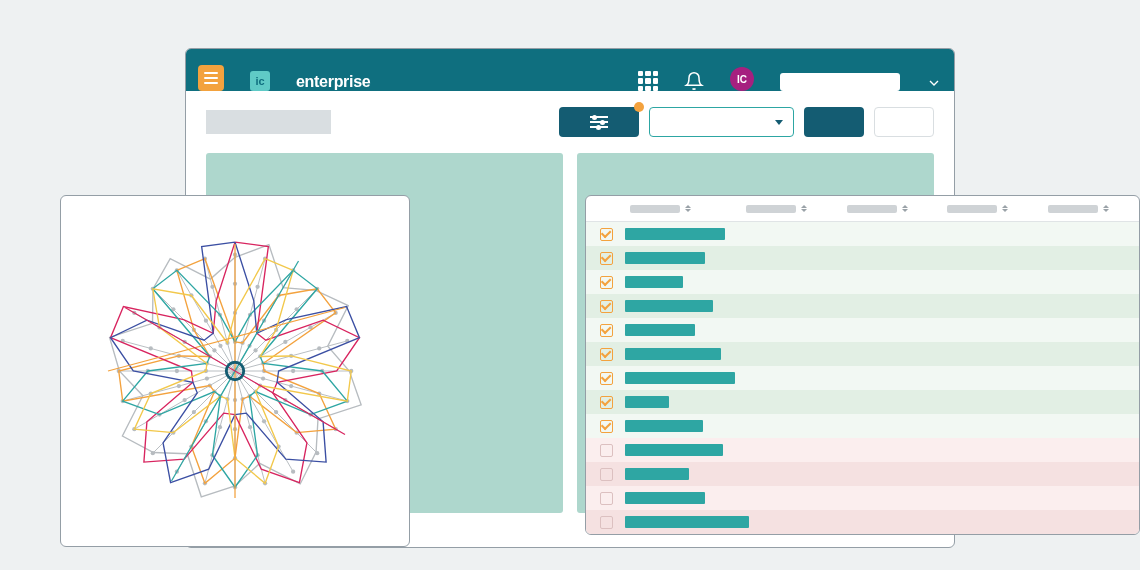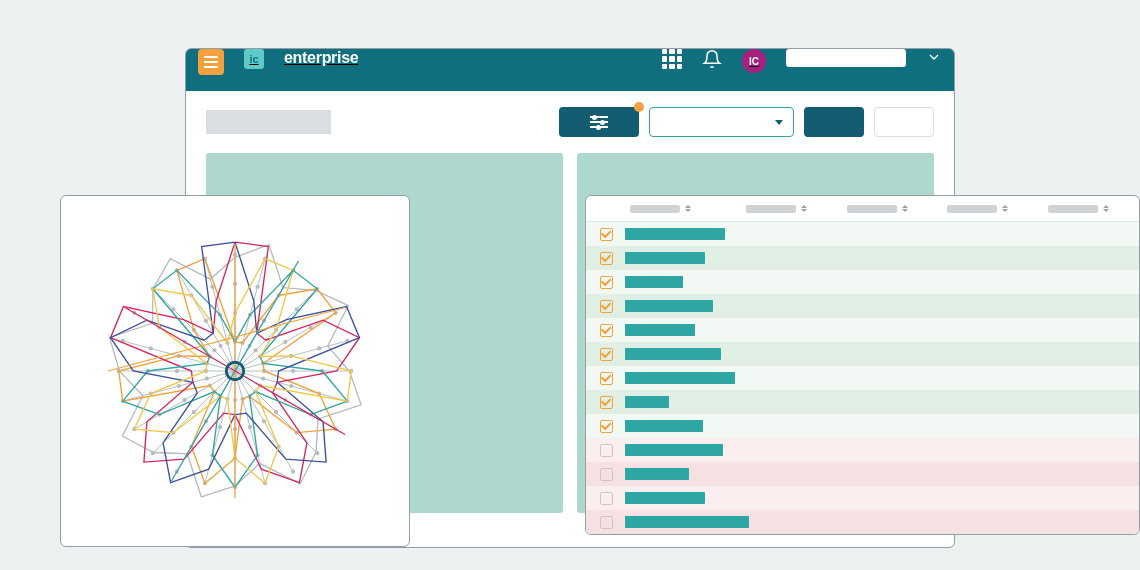"ic" .app-header { align-items: flex-start -> flex-end; gap: 20px -> 26px; text-decoration: underline -> none }
